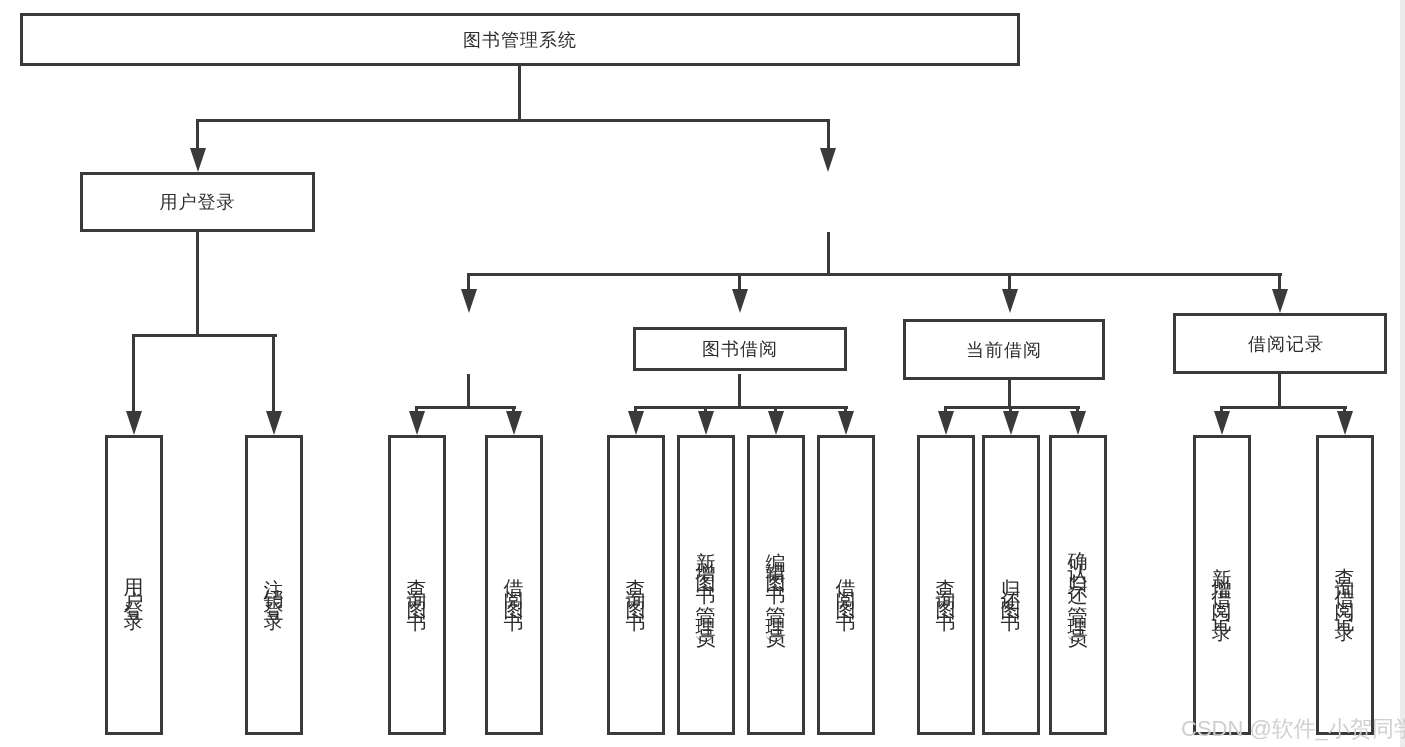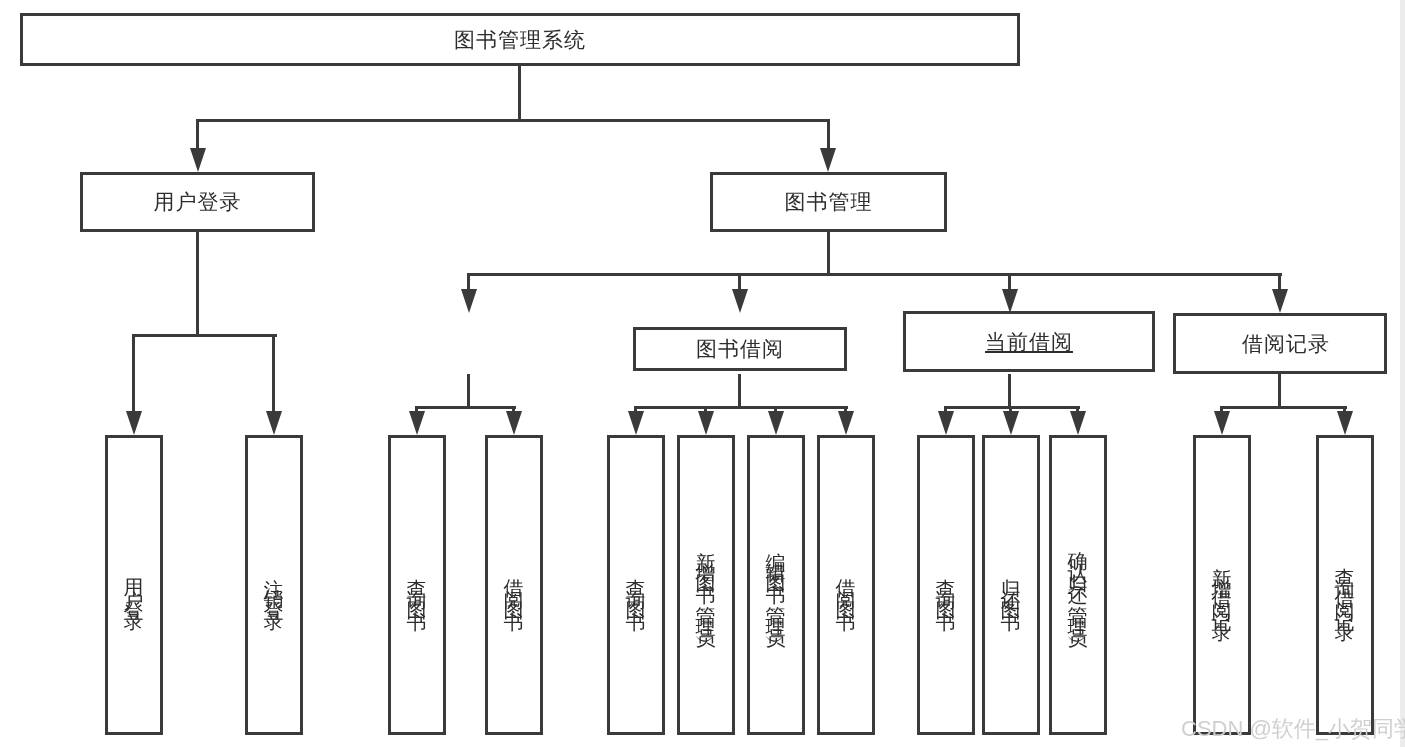"图书管理系统" .box { font-size: 21px -> 18px }
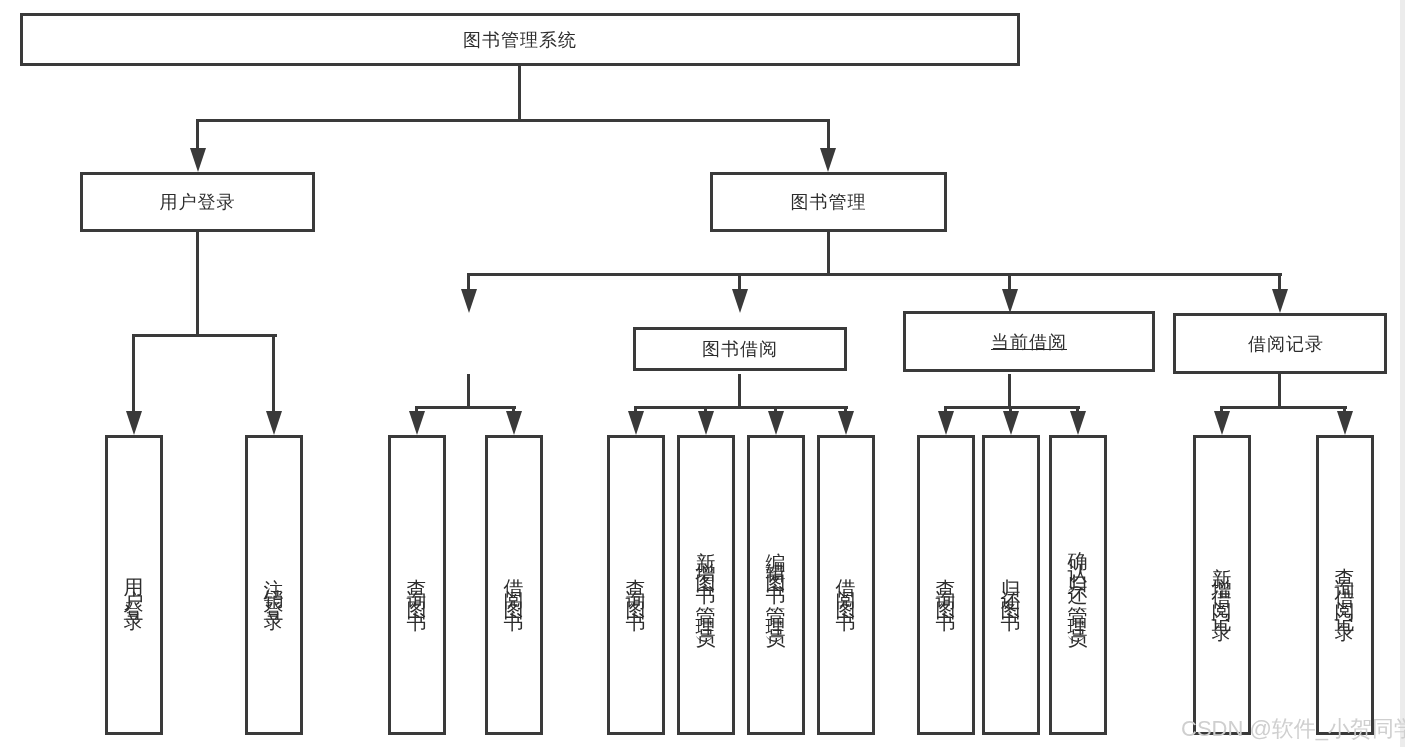"图书管理" div.box { html: <div> <span>图书管理</span> </div> -> none }
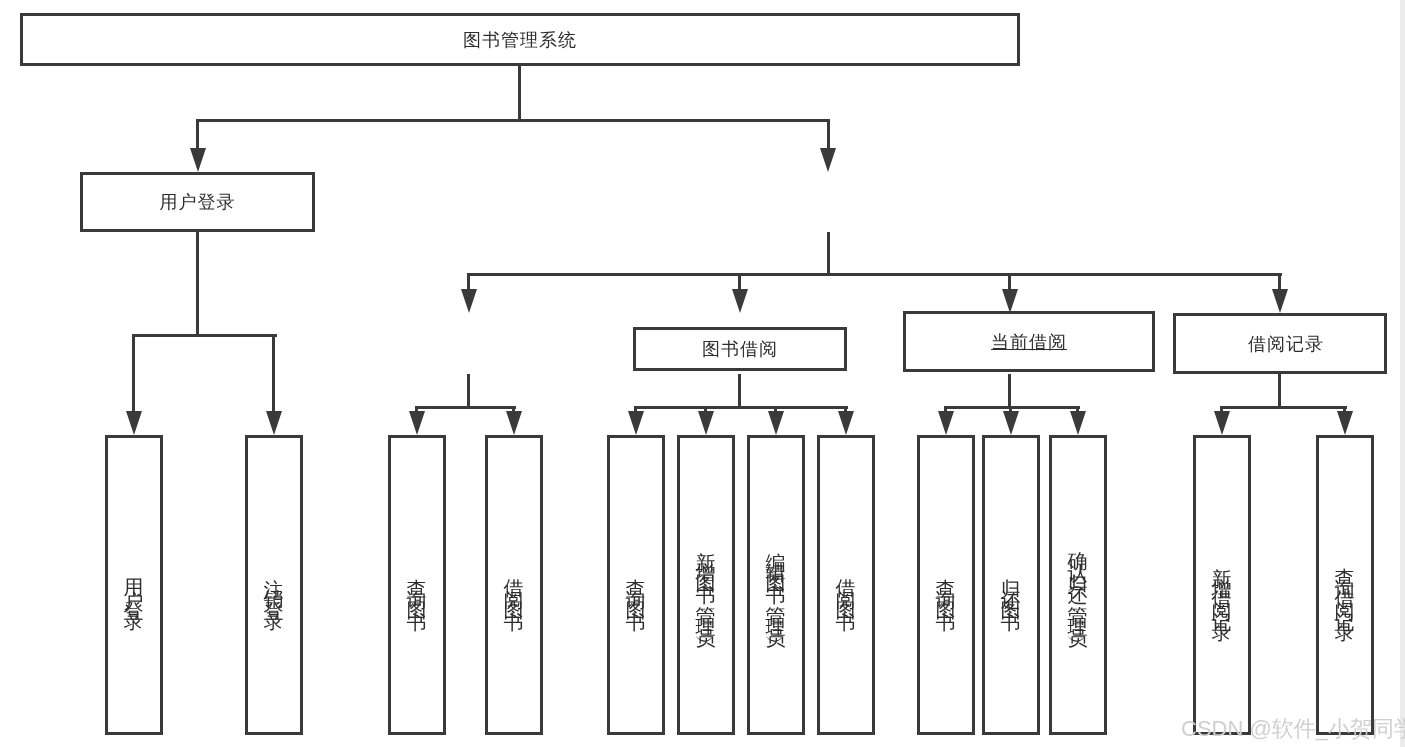"当前借阅" div.box { text-decoration: underline -> none; top: 311px -> 319px; width: 252px -> 202px }
